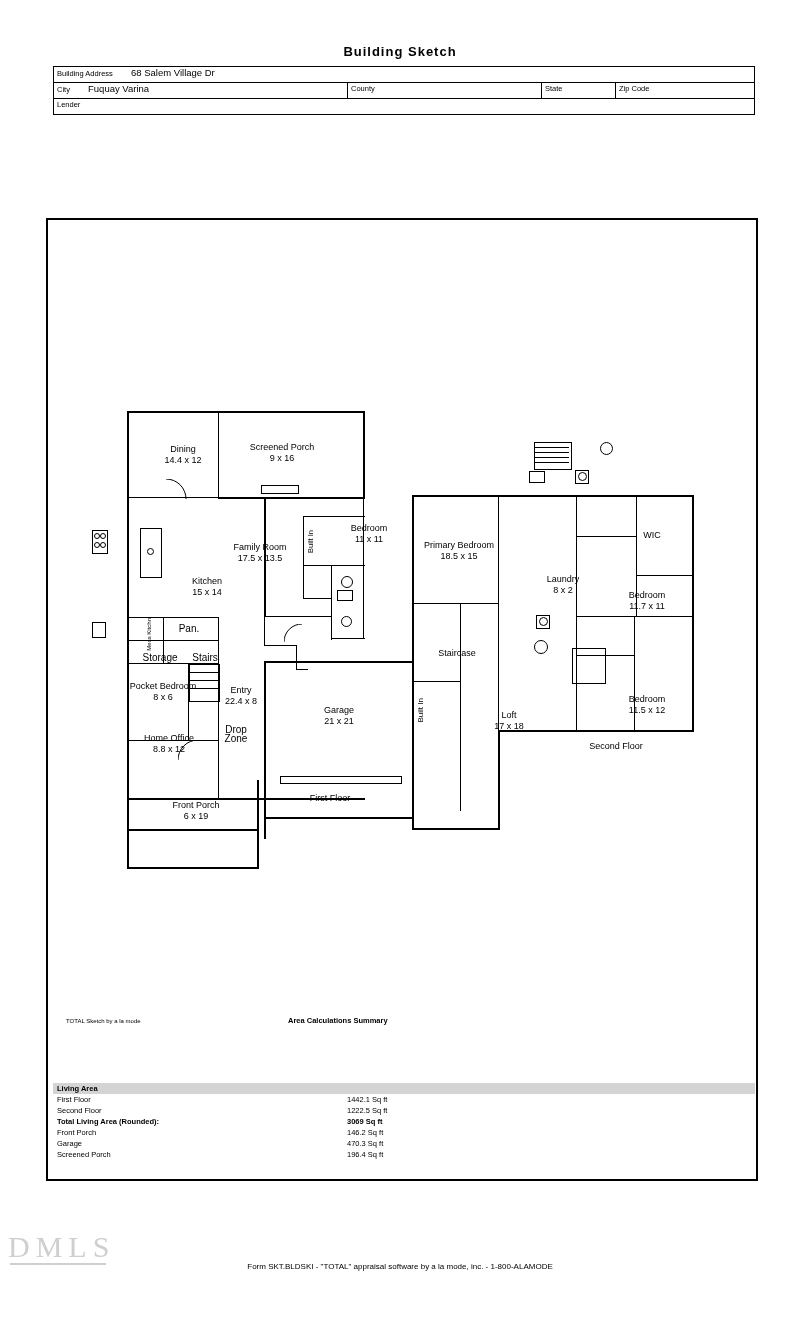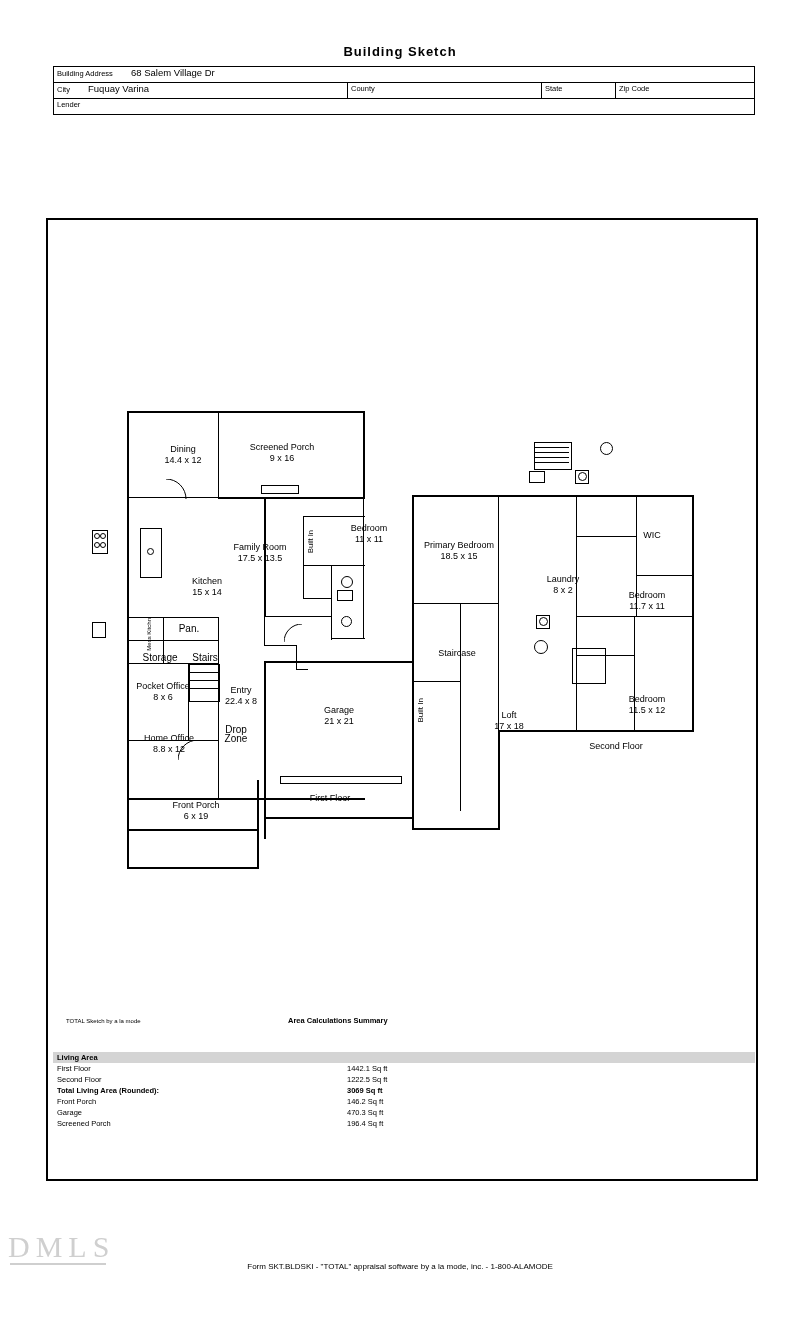"Pocket Office" span.n { text: Office -> Bedroom }
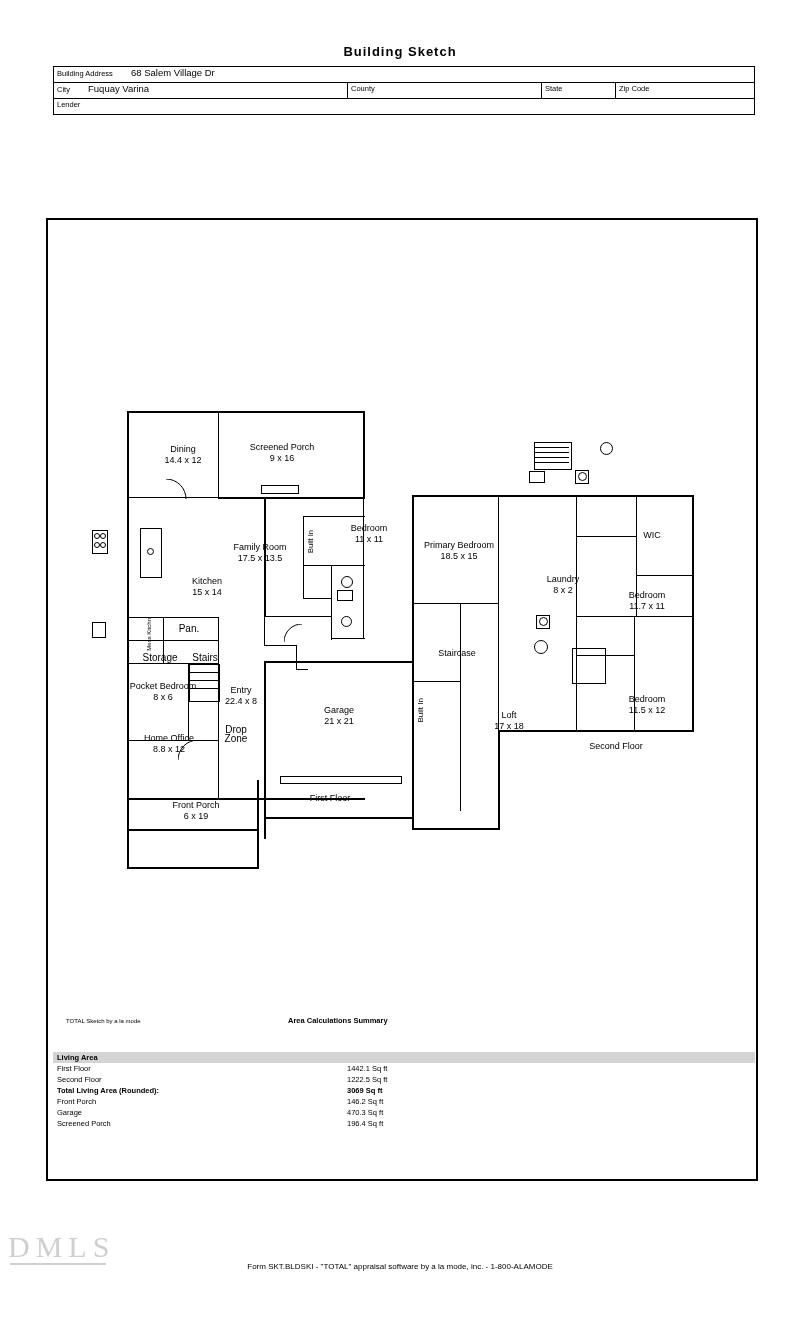"Living Area" .areatbl { top: 1052px -> 1083px }
